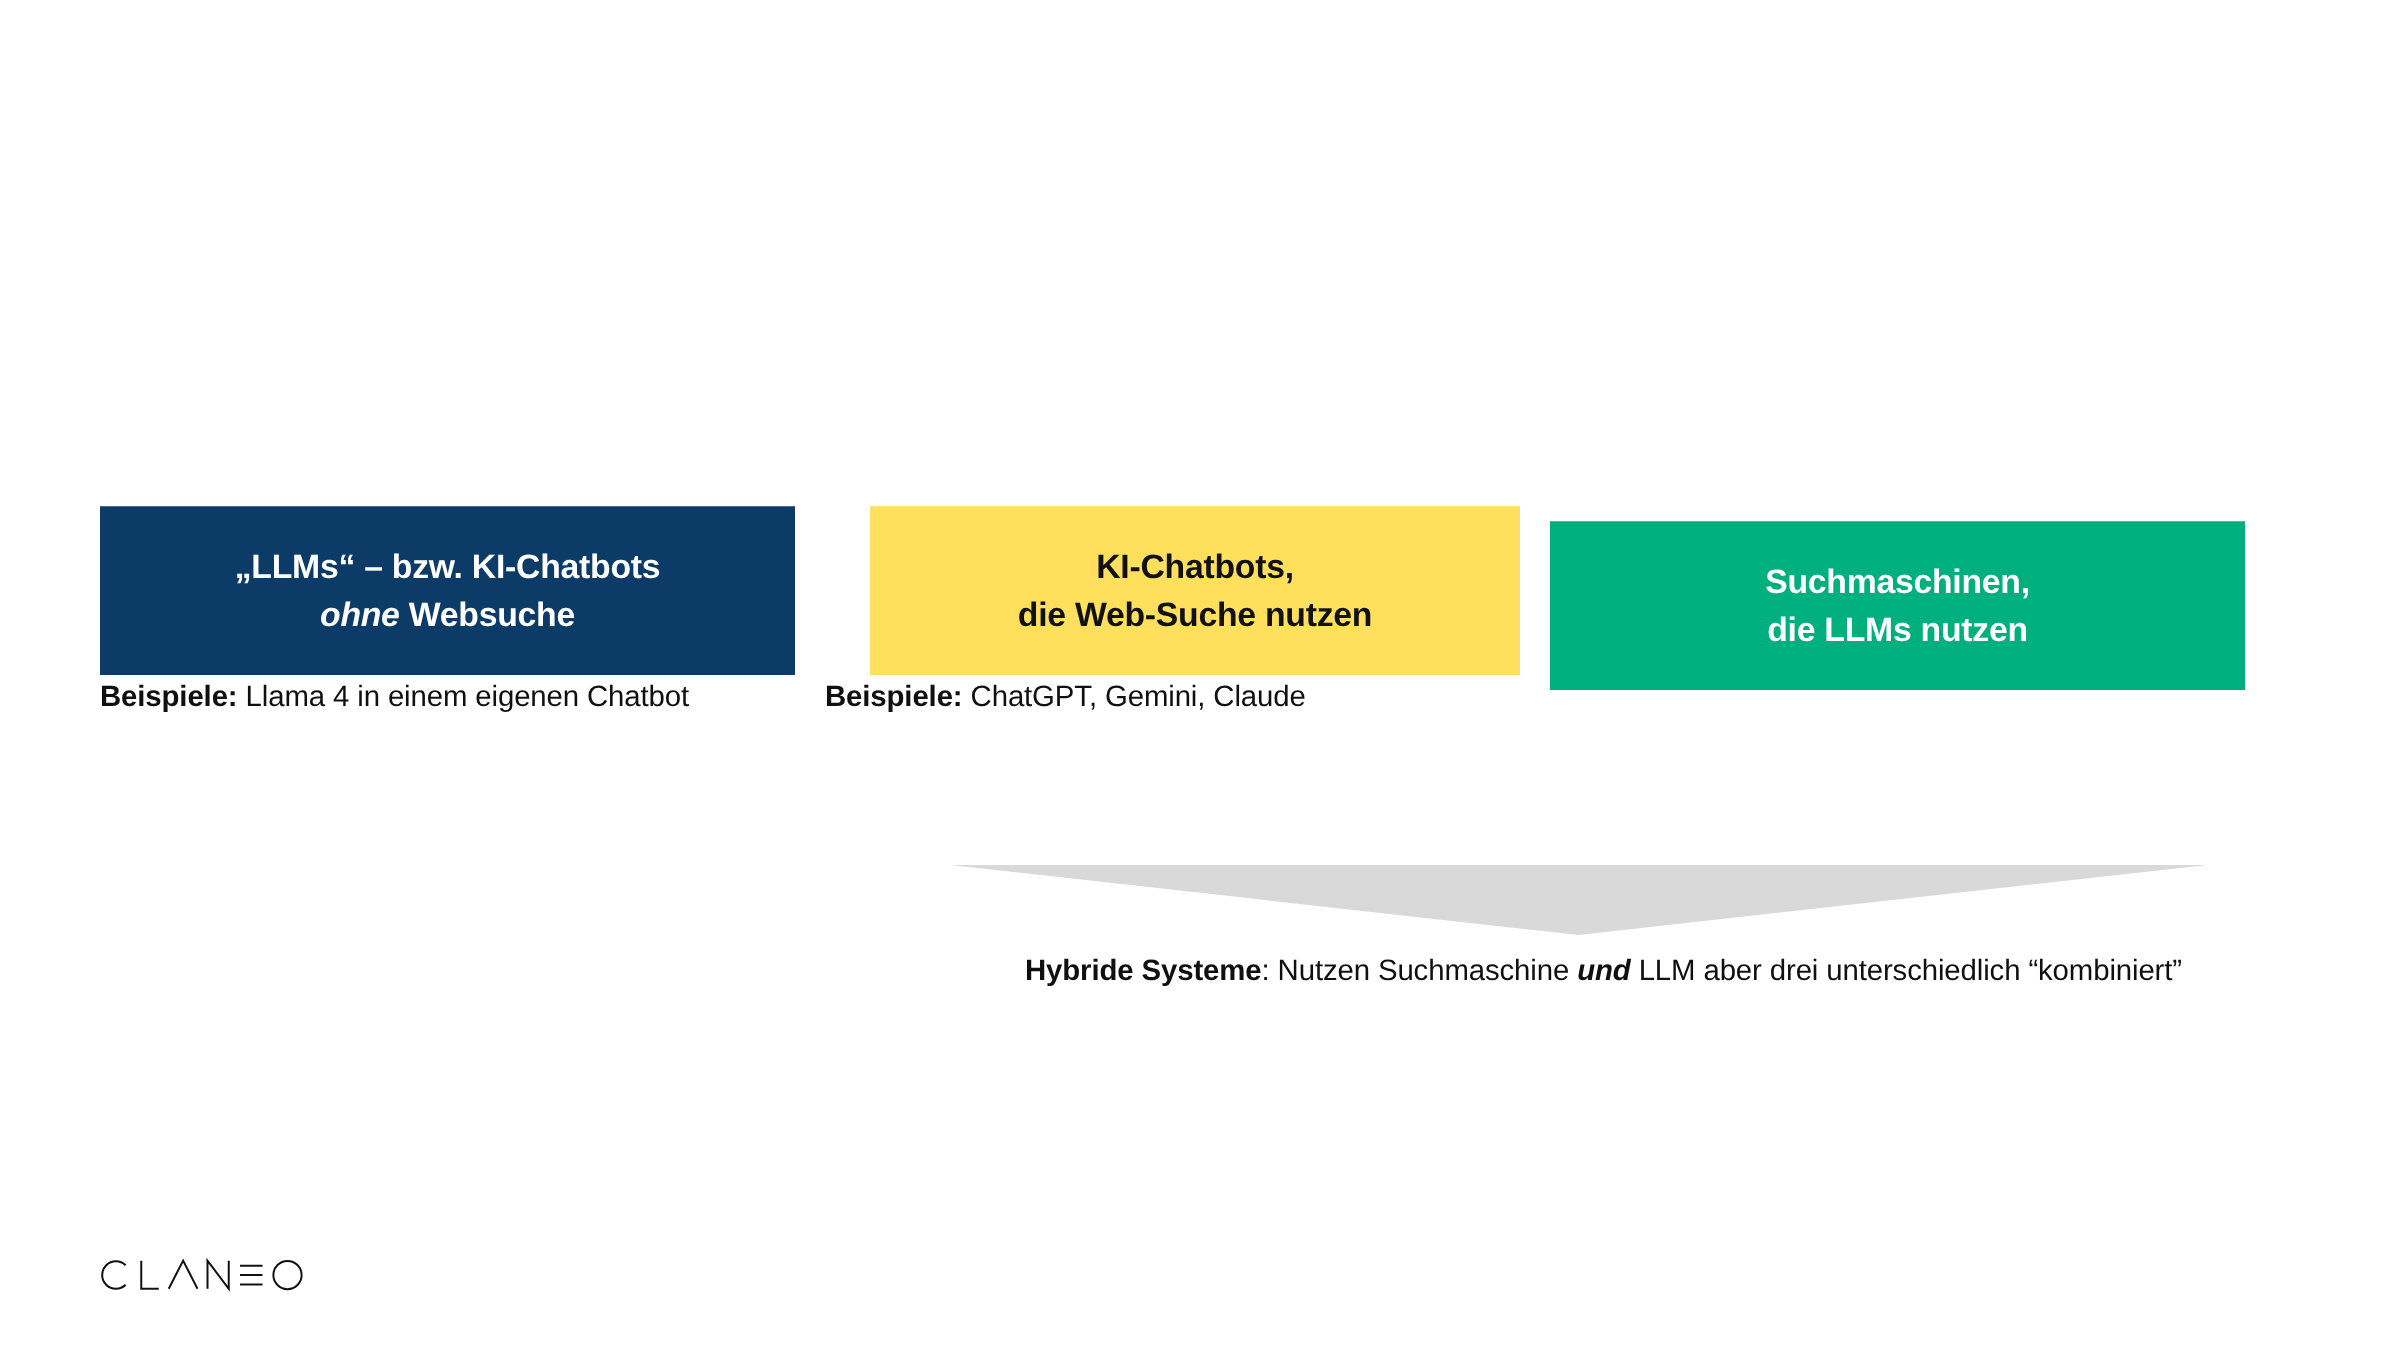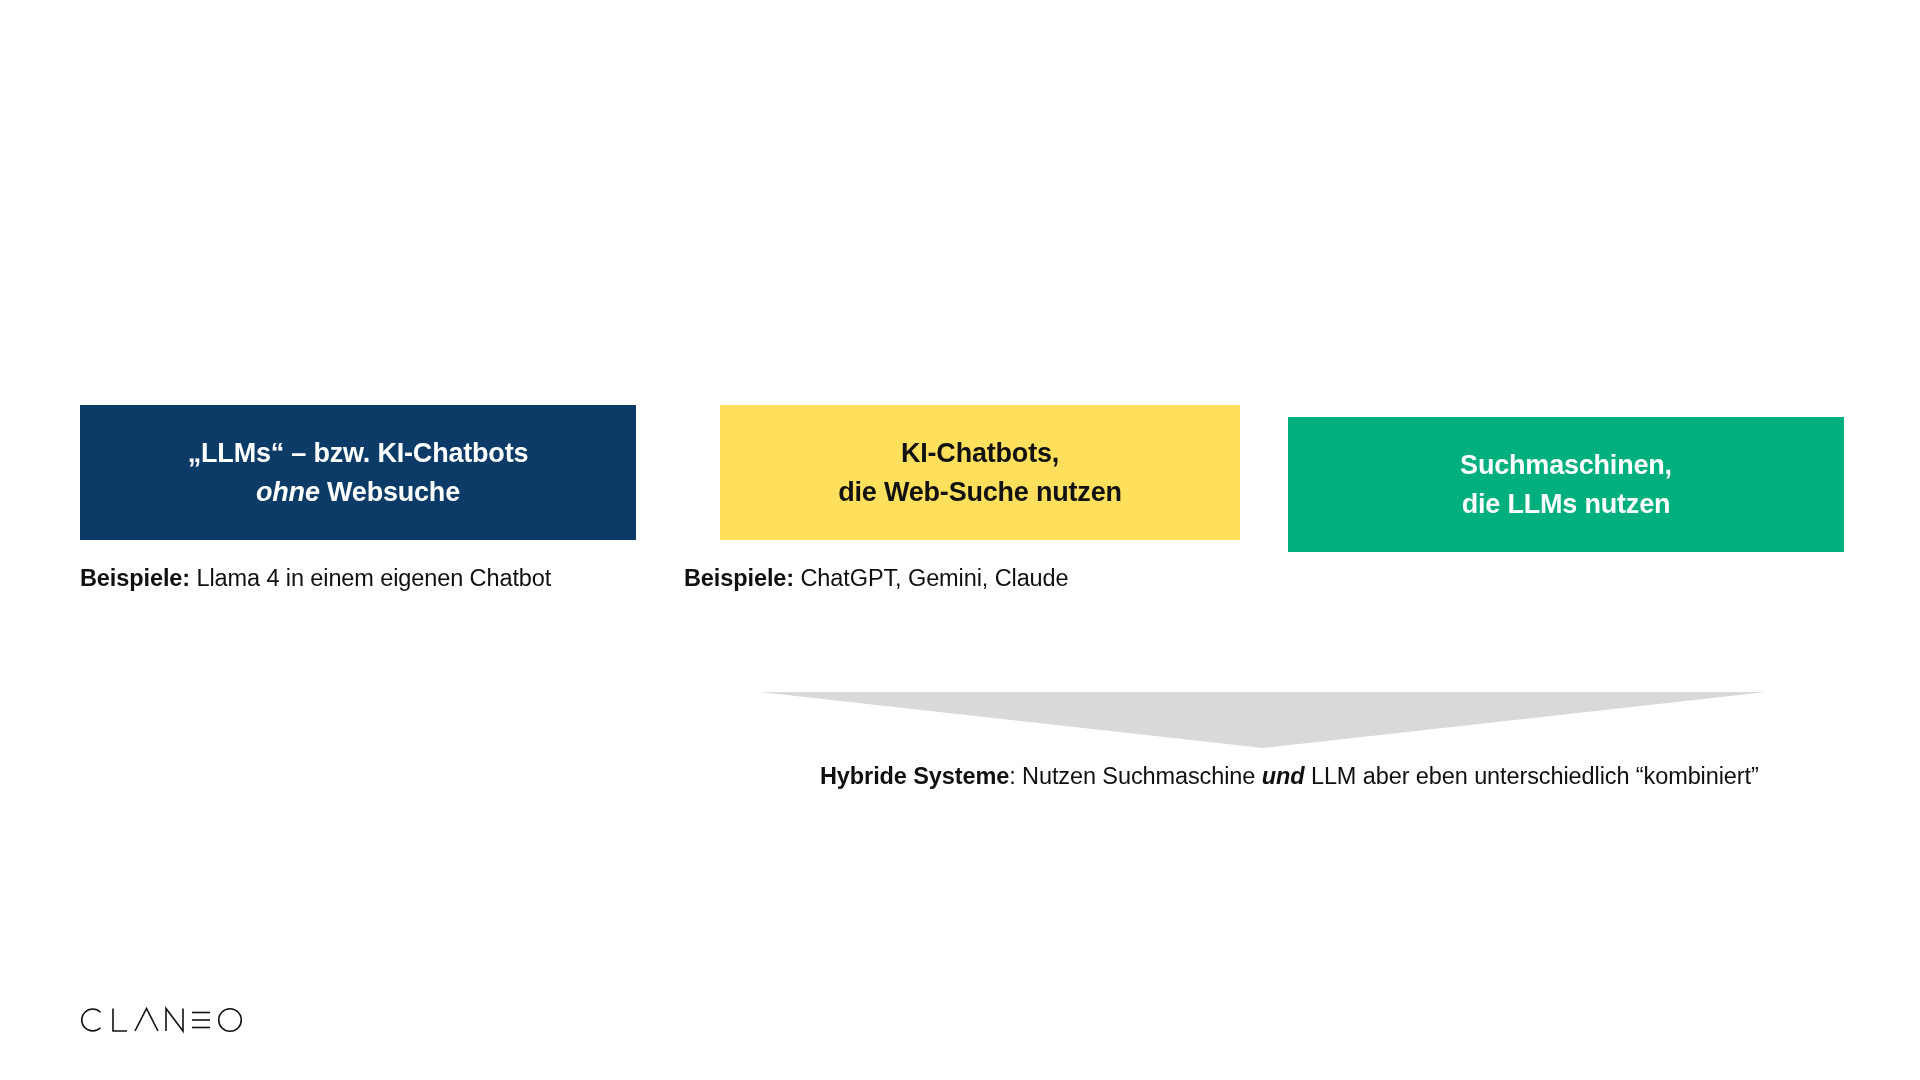"„LLMs“ – bzw. KI-Chatbots" .cards { gap: 48px -> 24px }
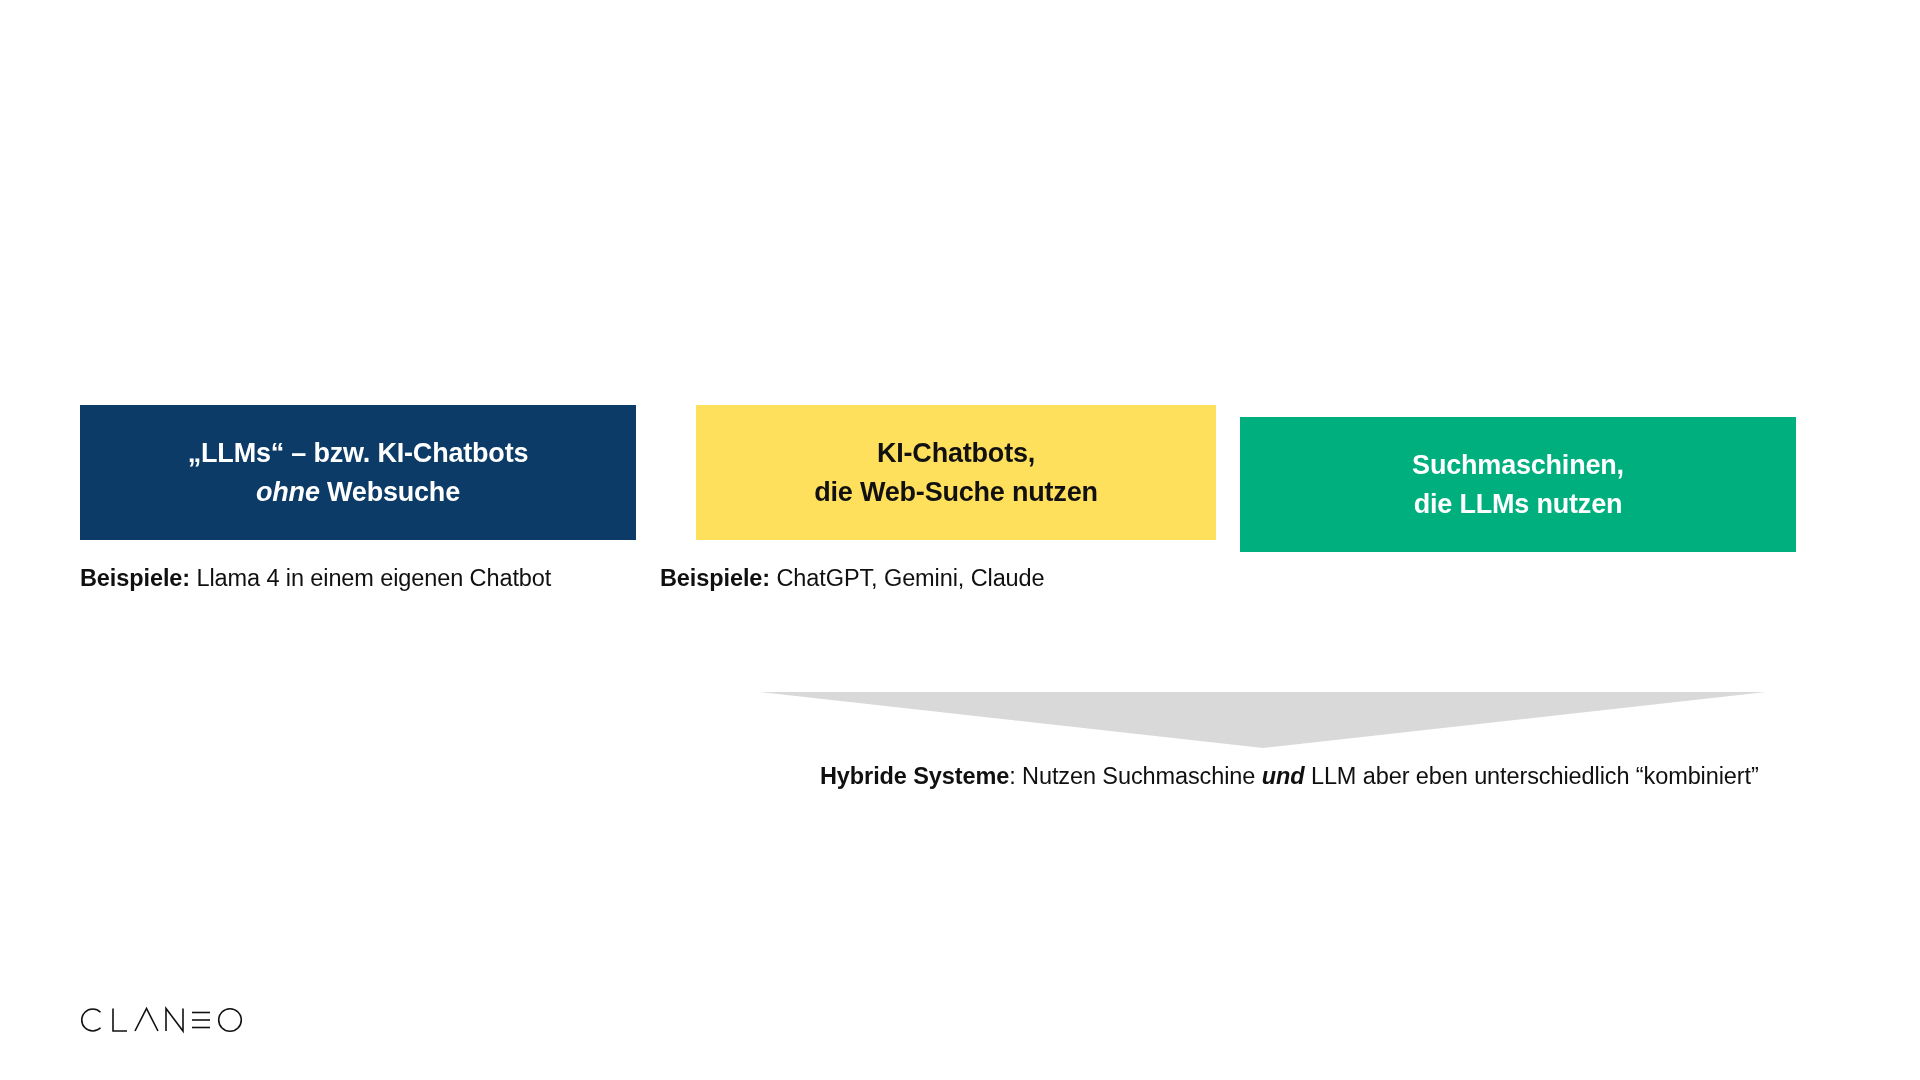"Beispiele: Llama 4 in einem" .card-body { margin-top: 21px -> none }
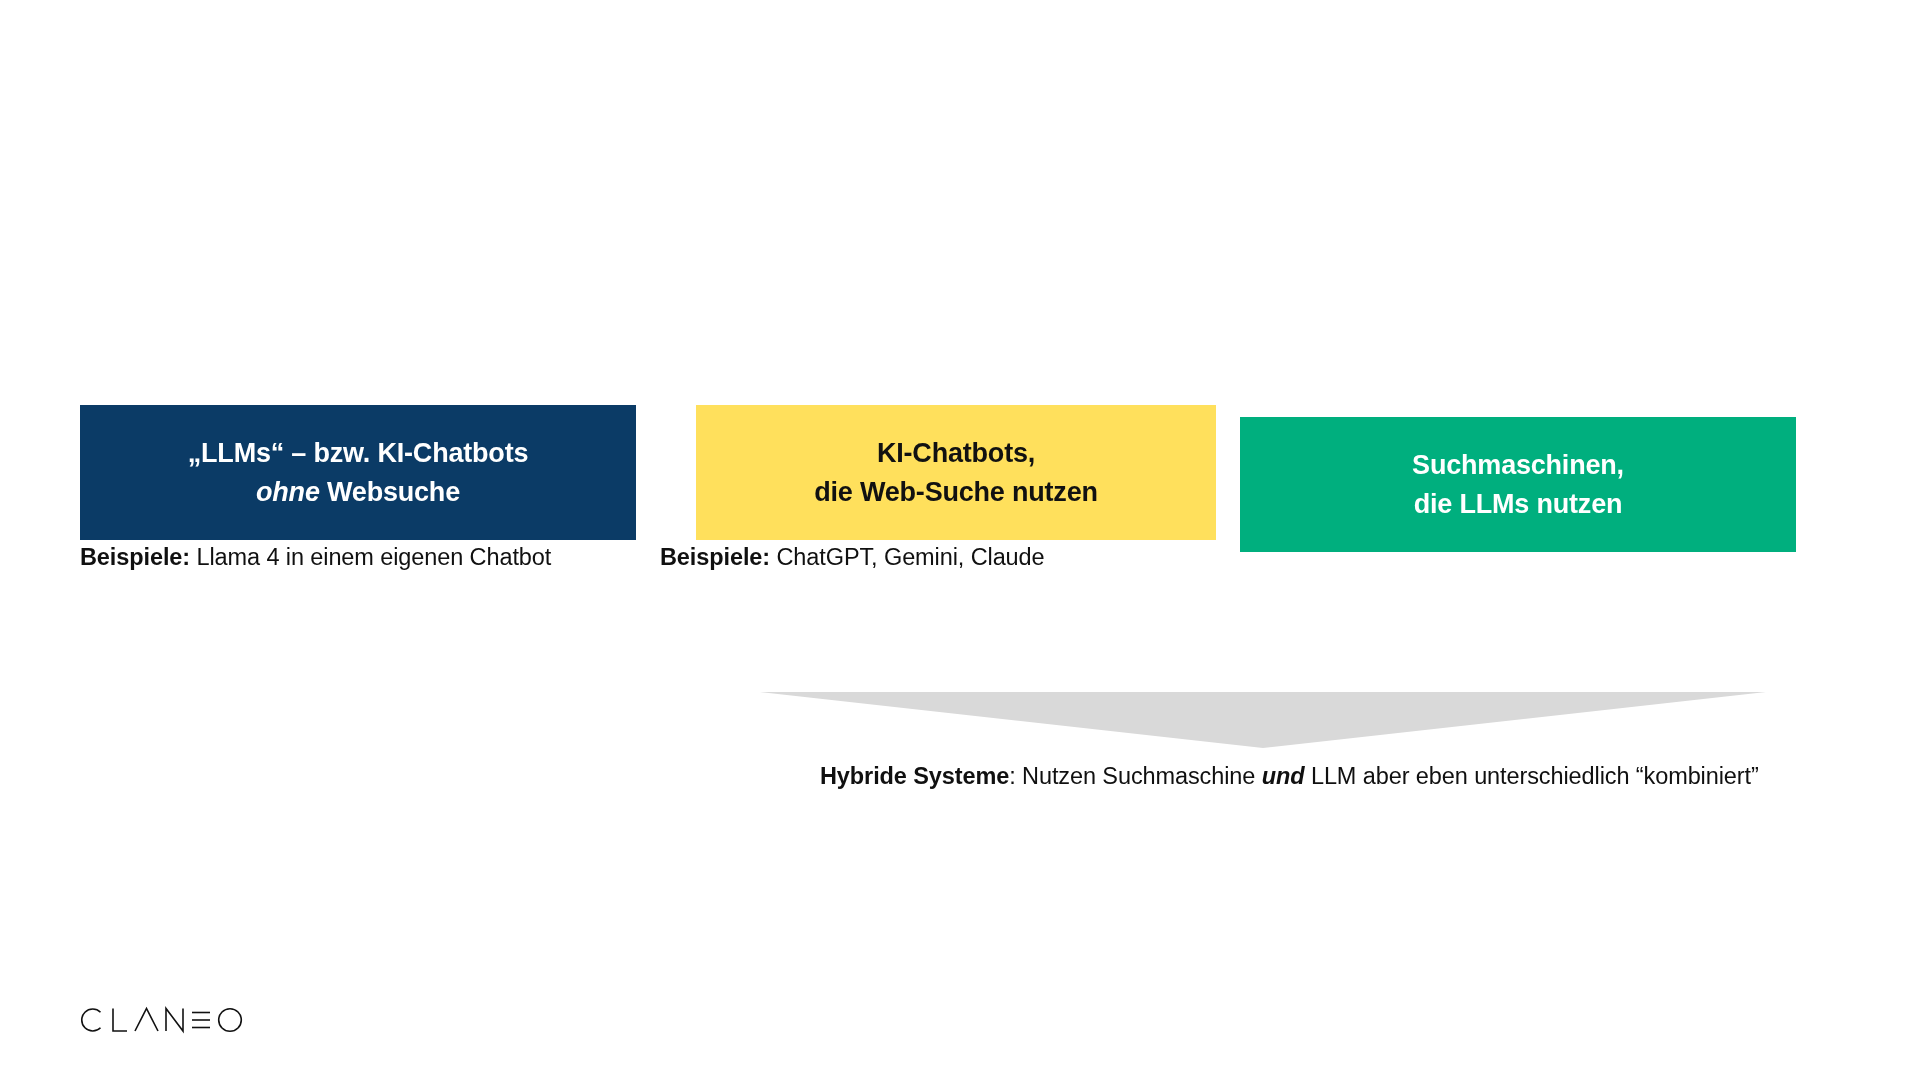"LLM aber eben unterschiedlich" span { text: eben -> drei }
